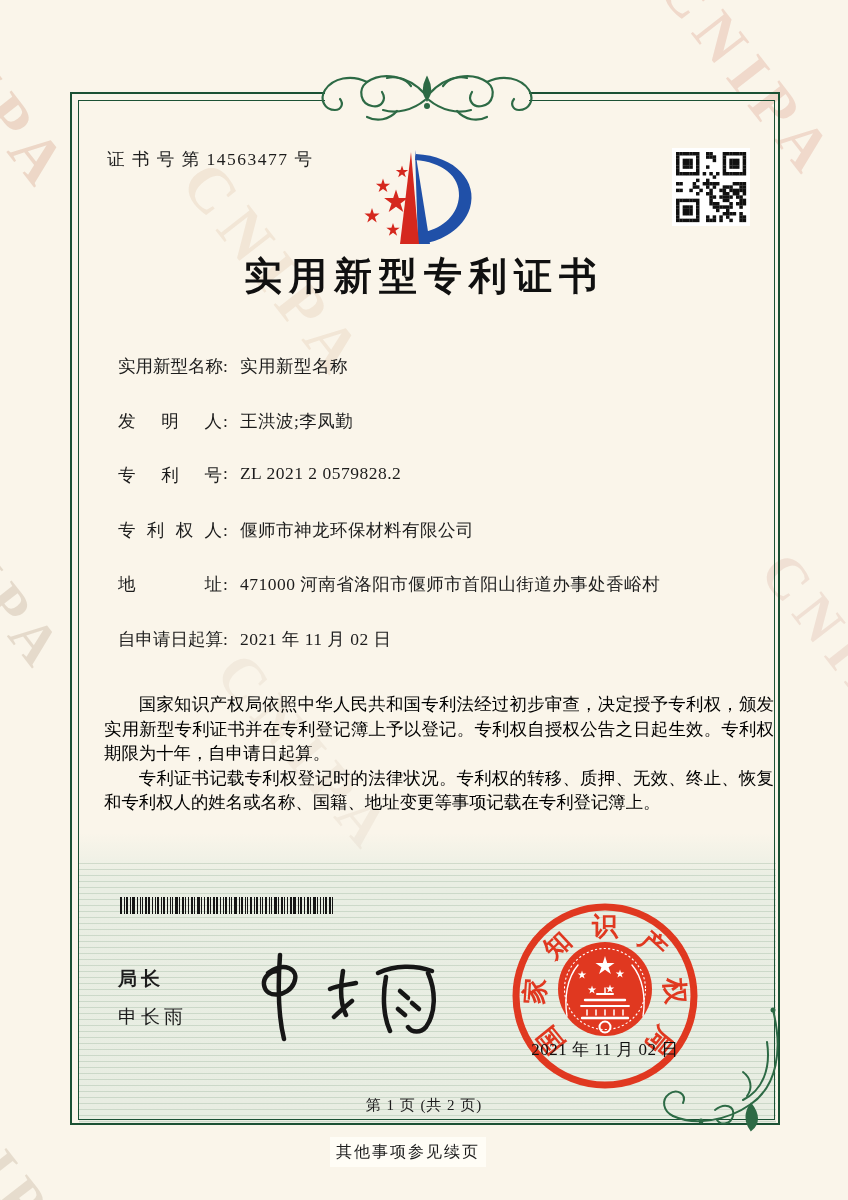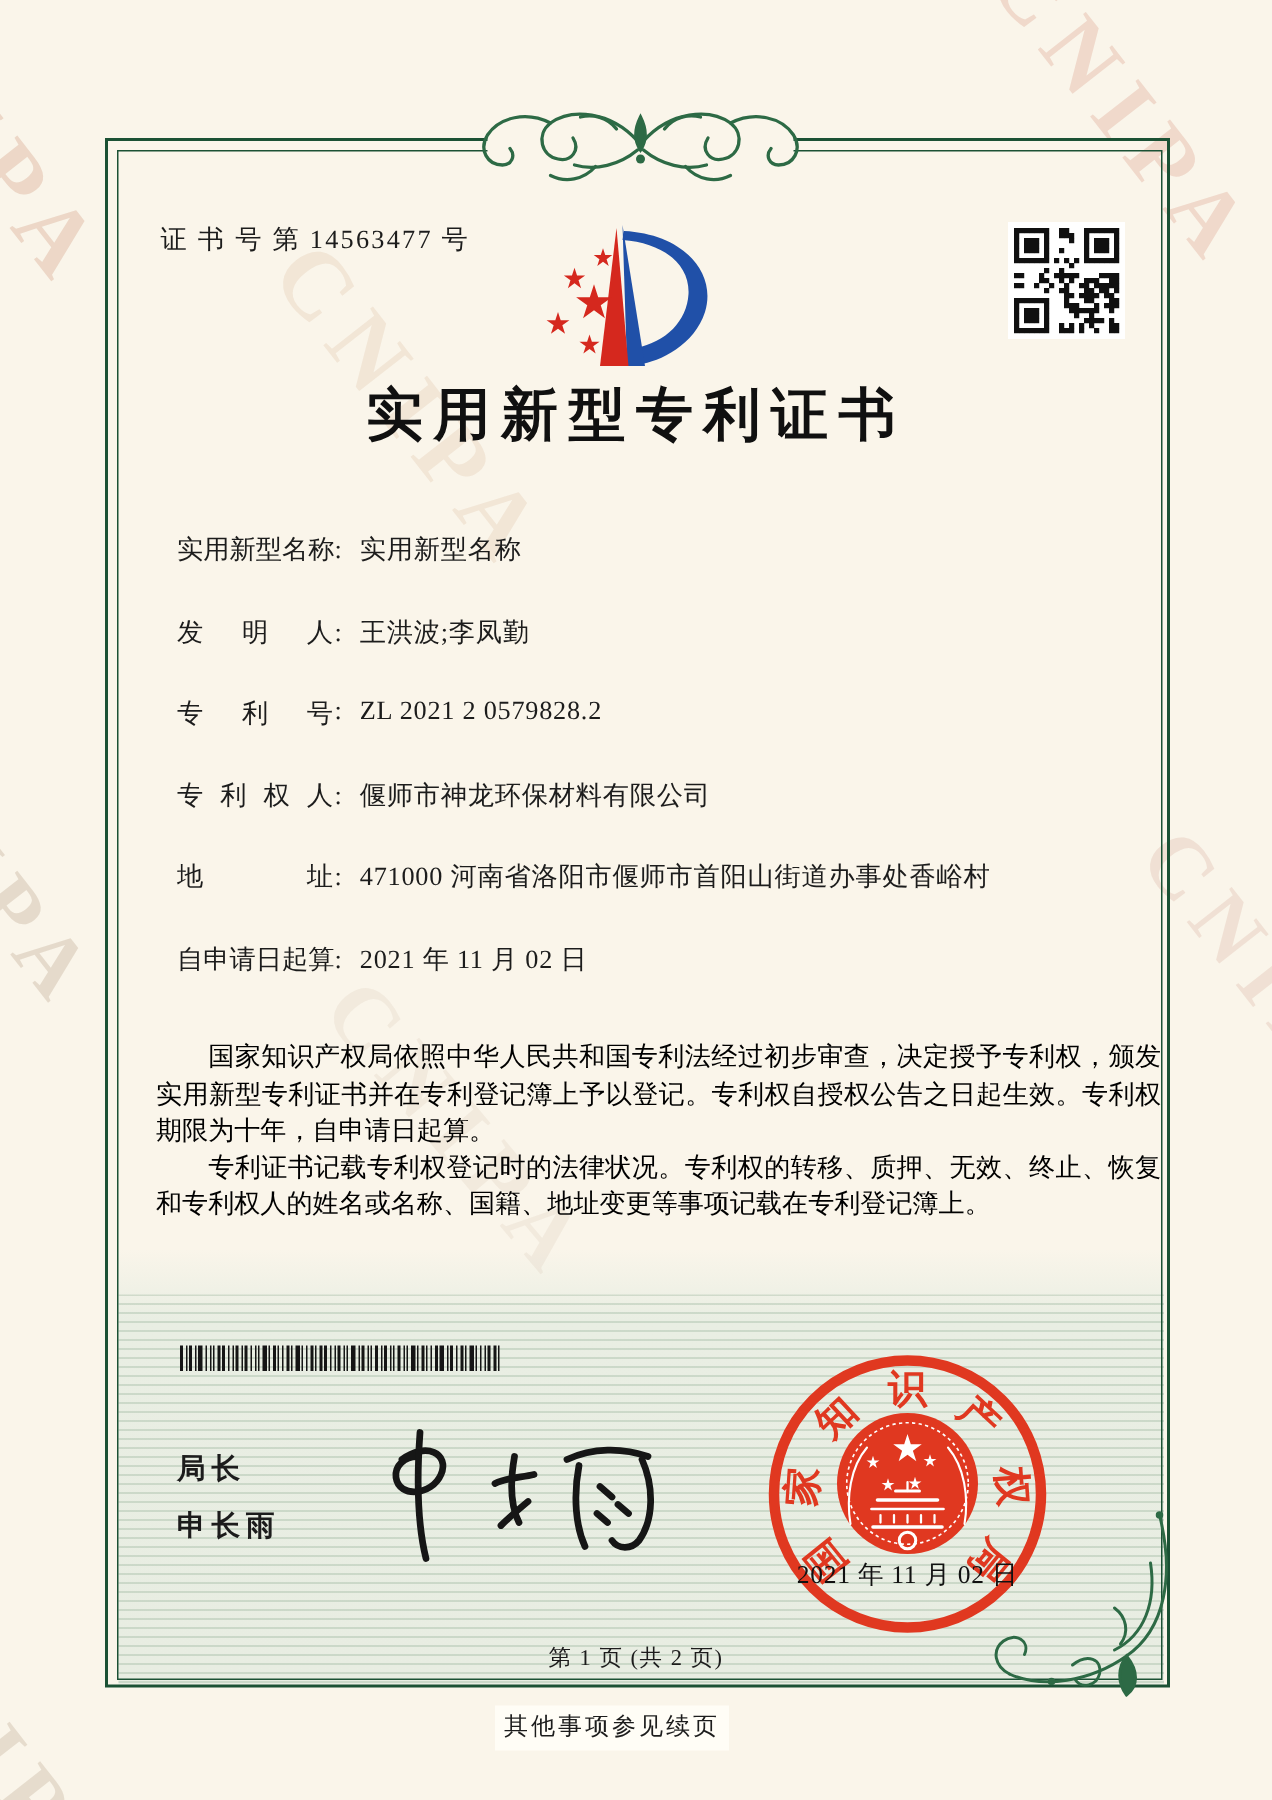"申长雨" .signer-name { font-weight: 700 -> 400 }
